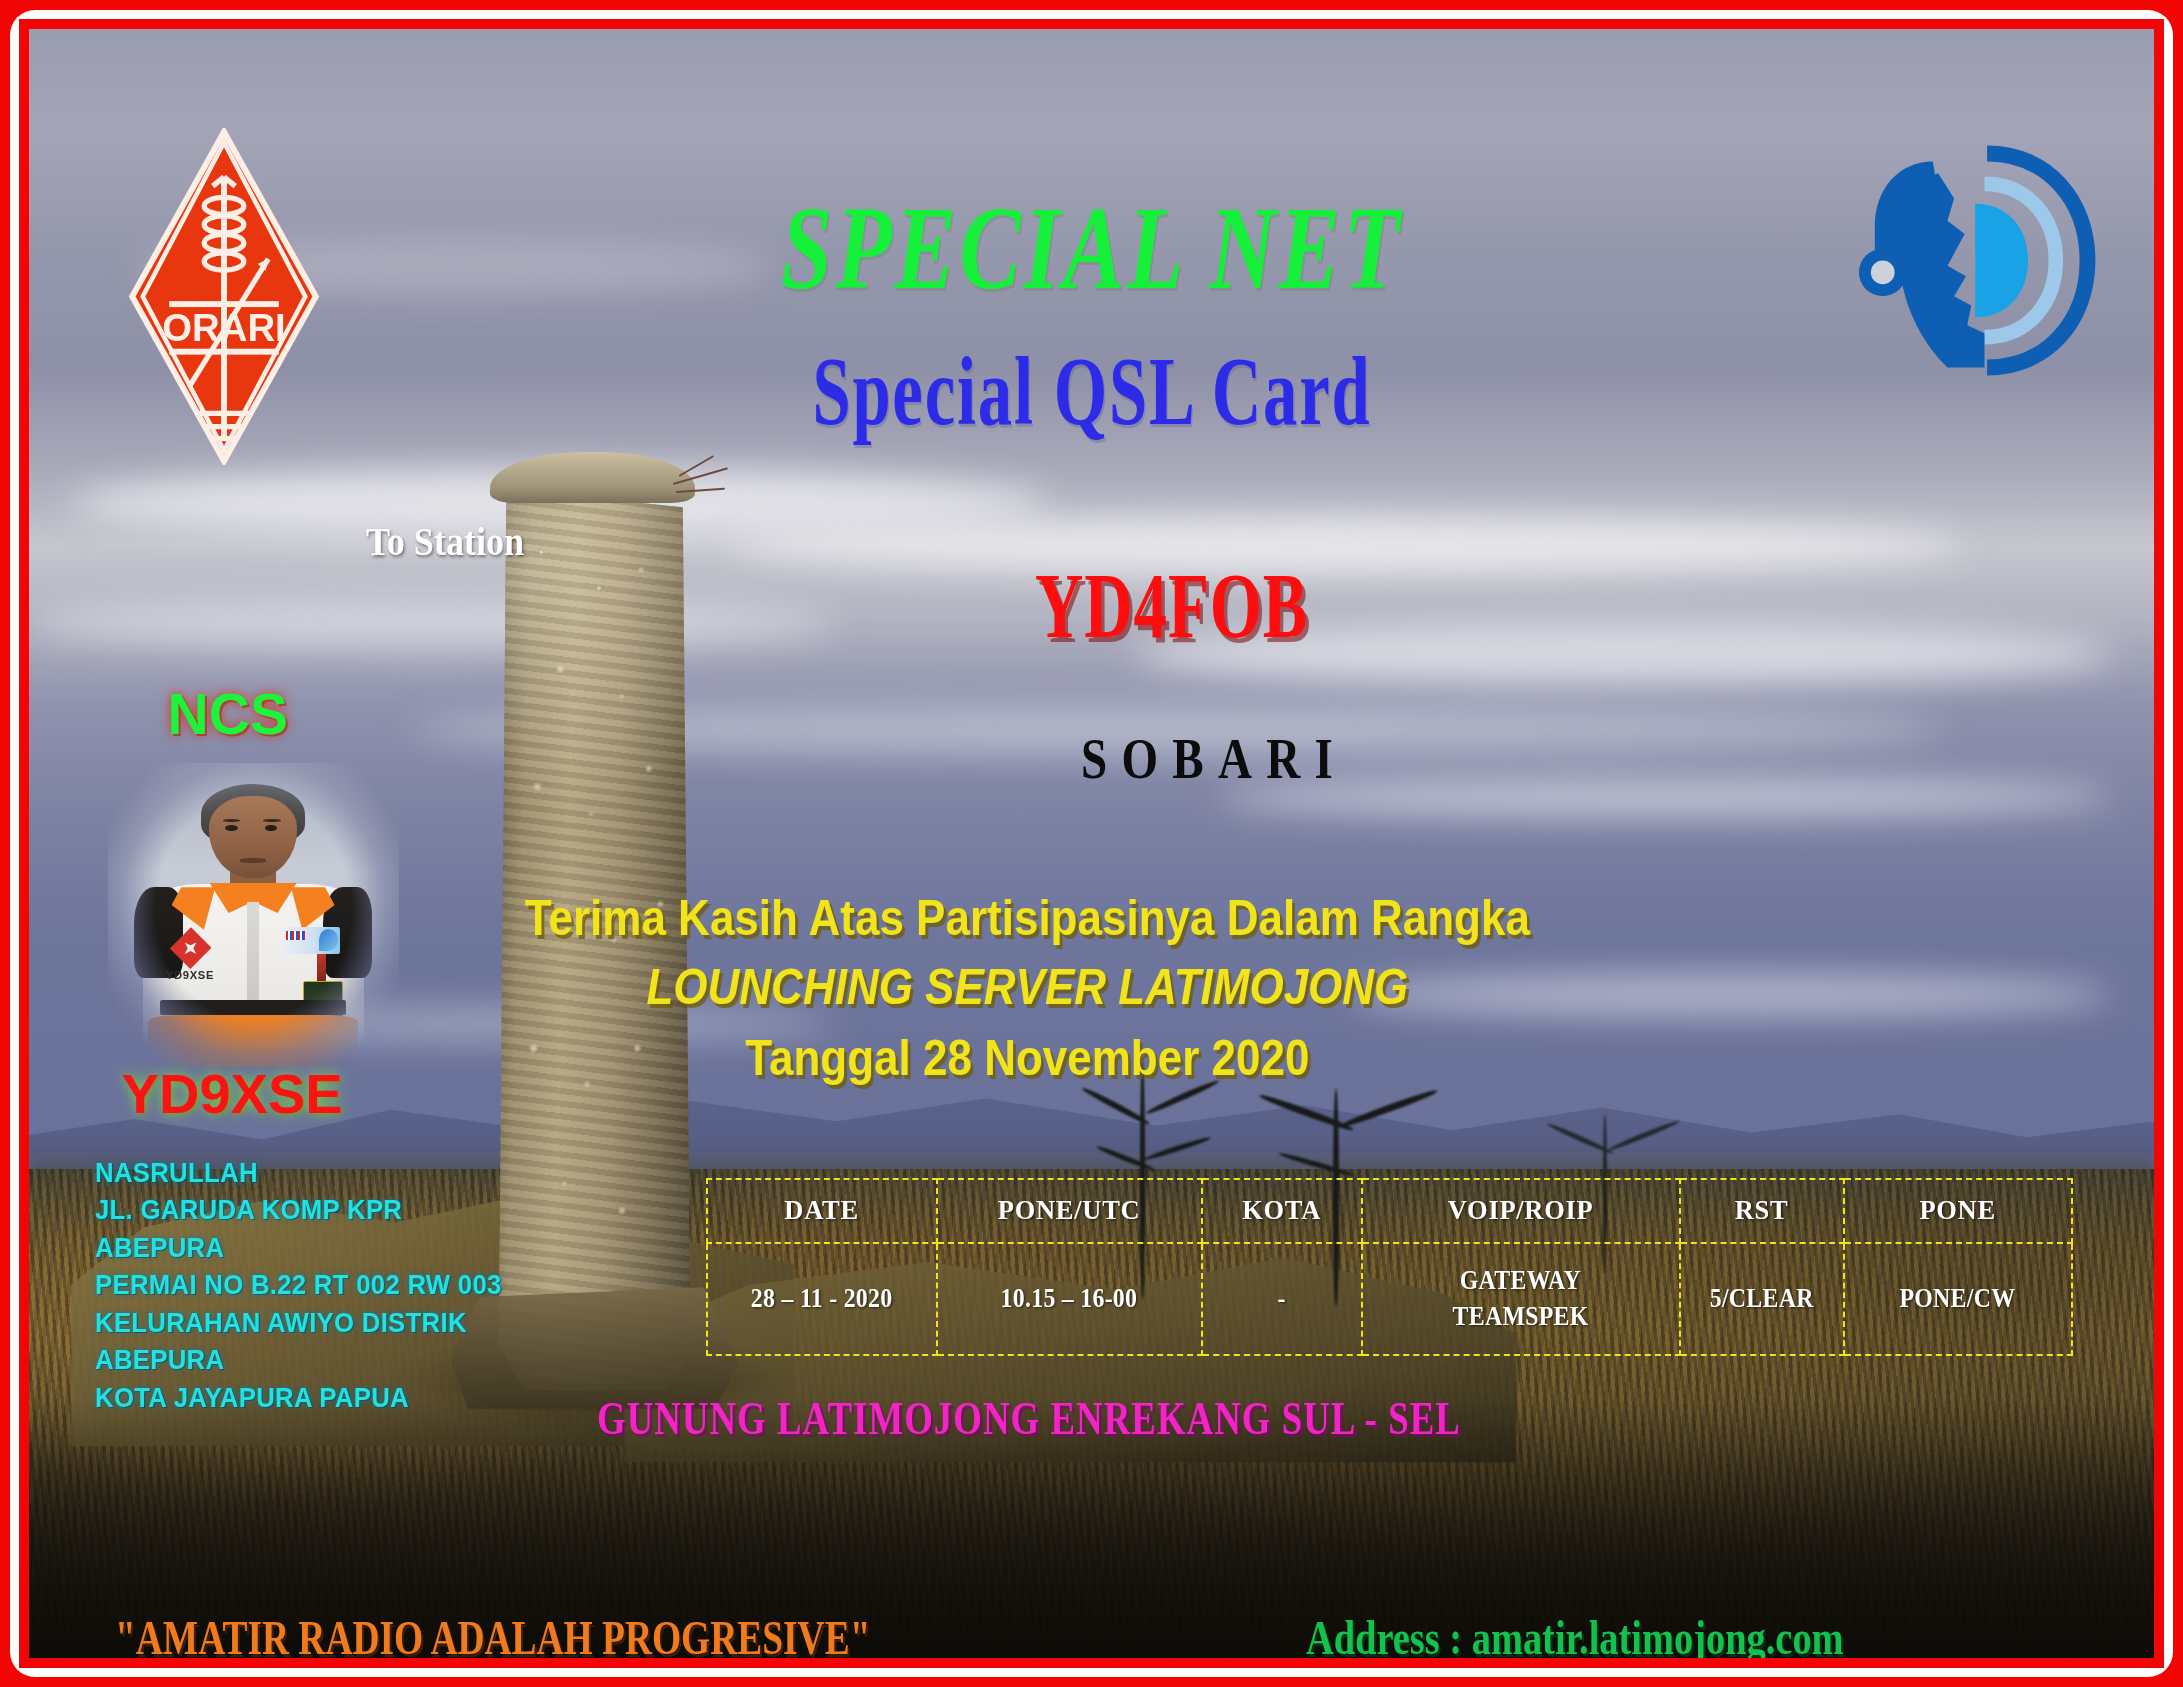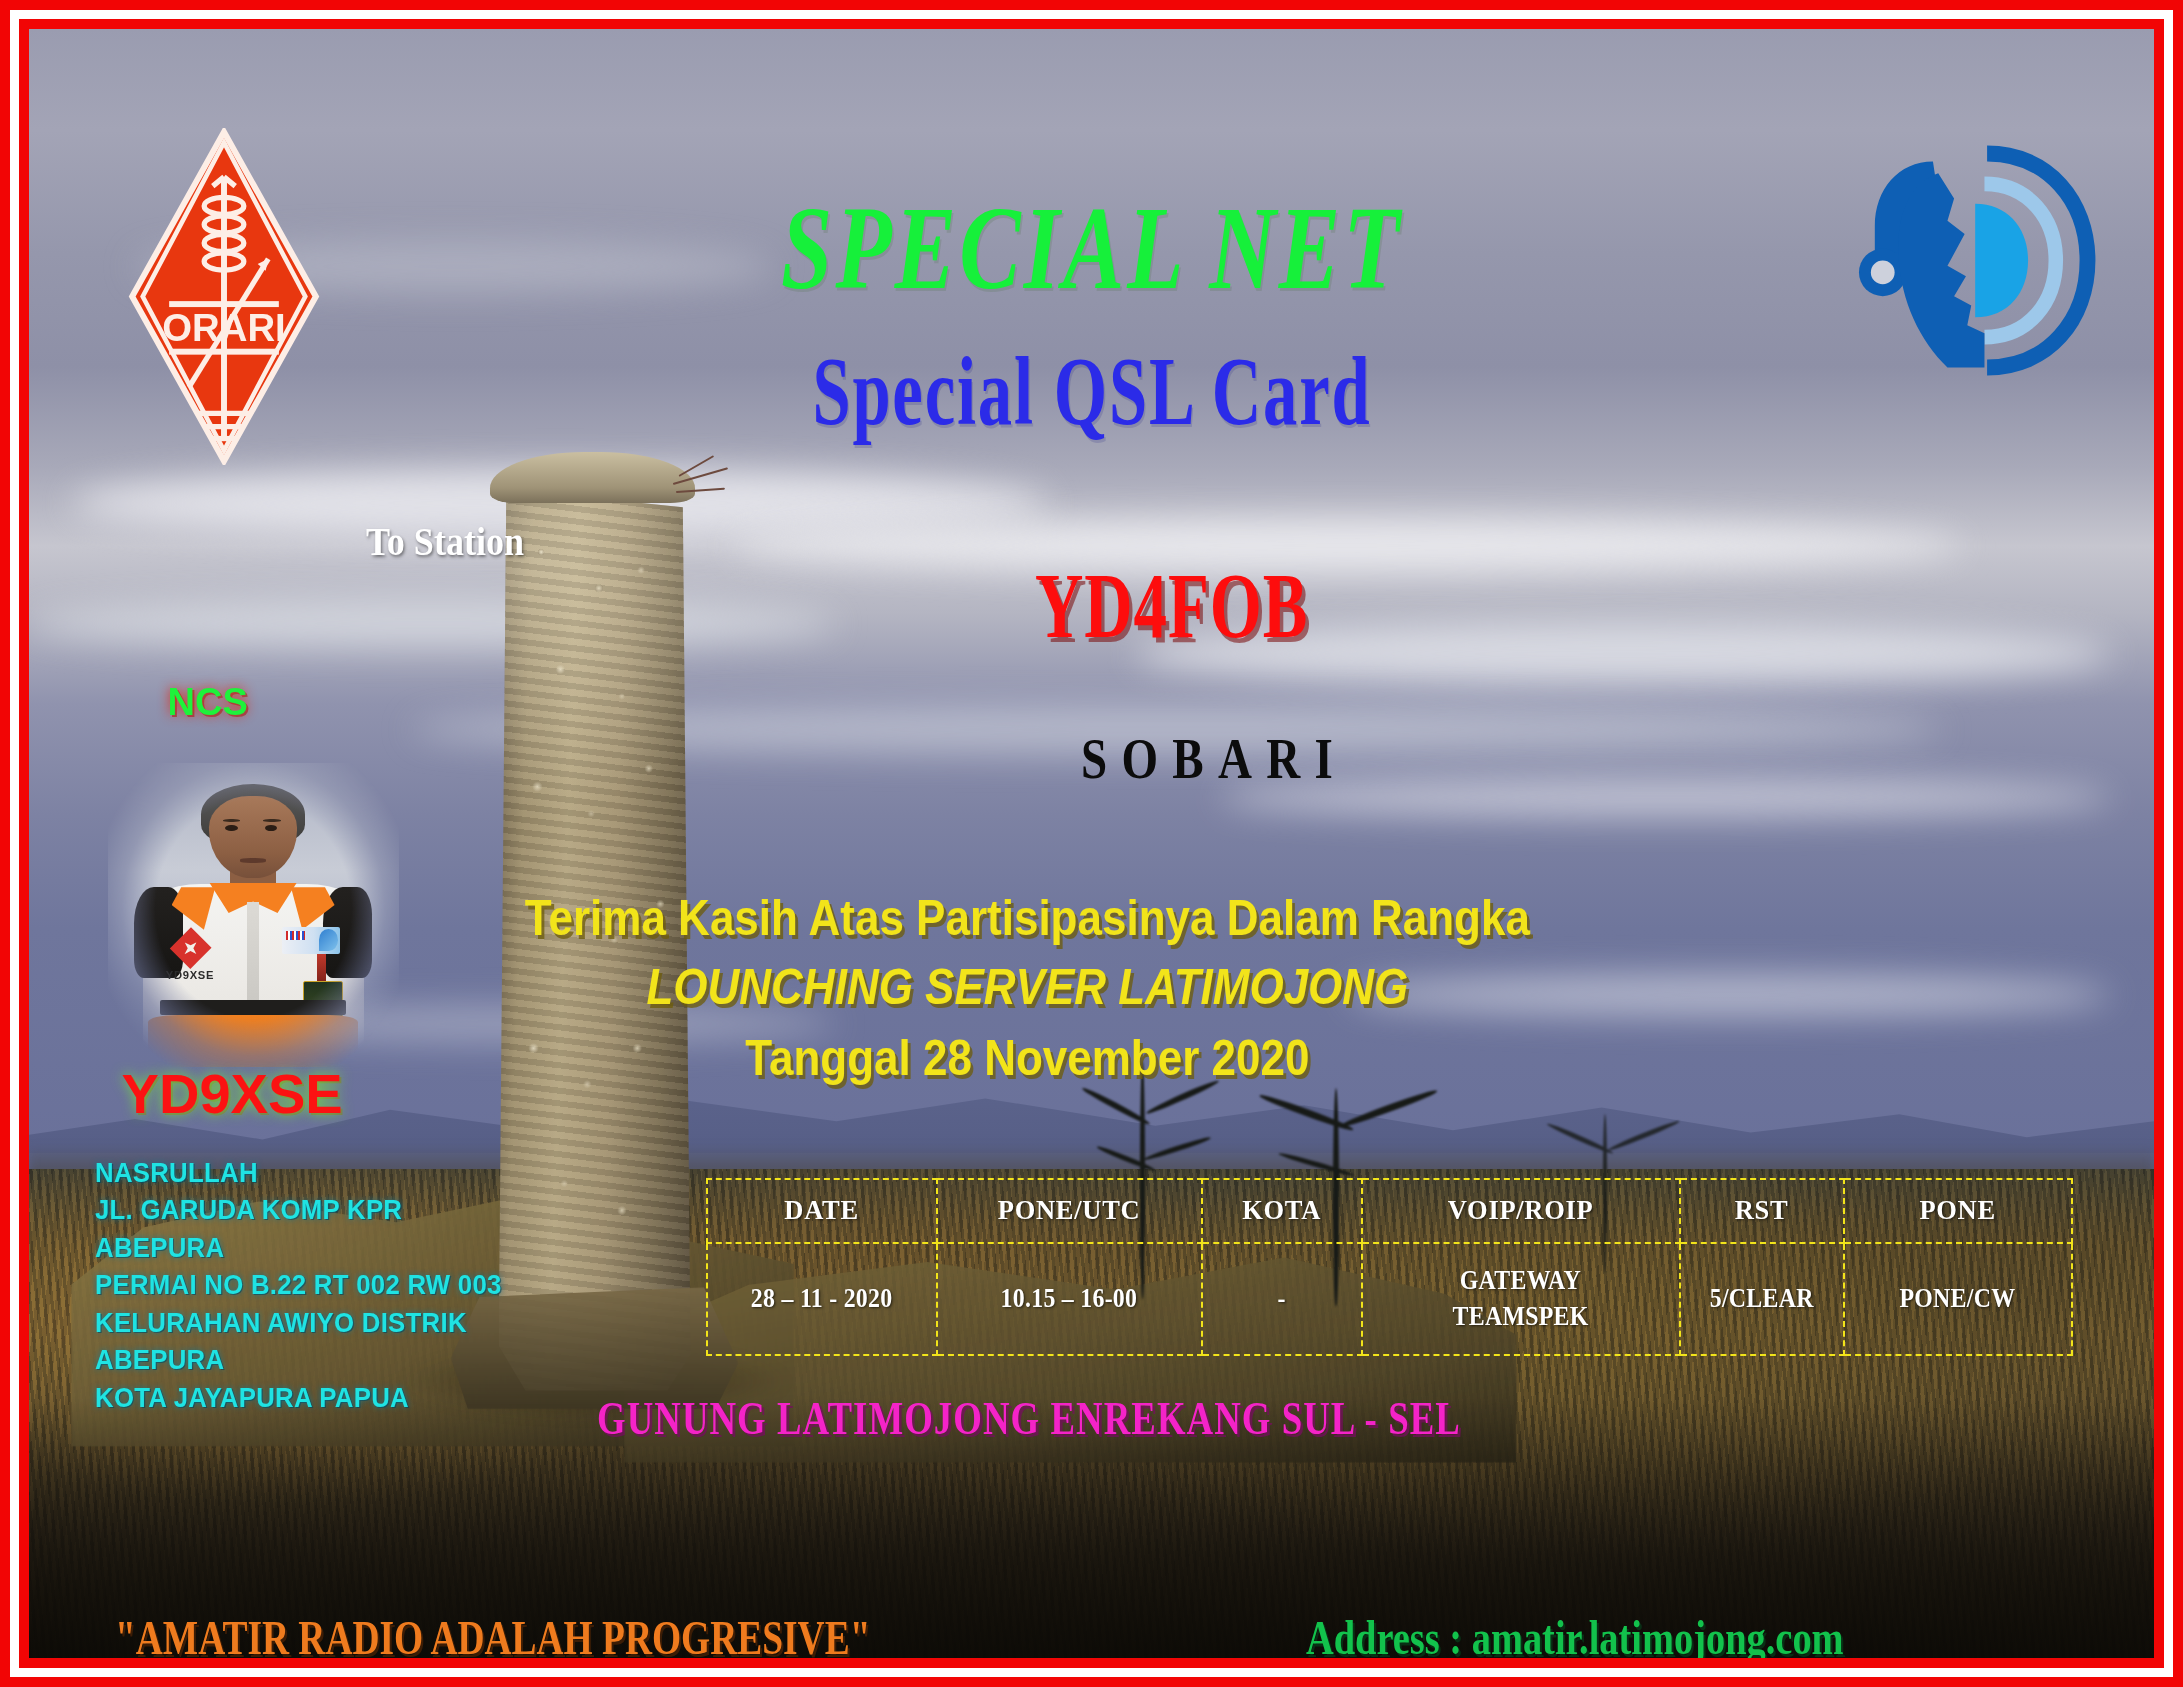"ORARI" #frame-white { border-radius: none -> 25px }
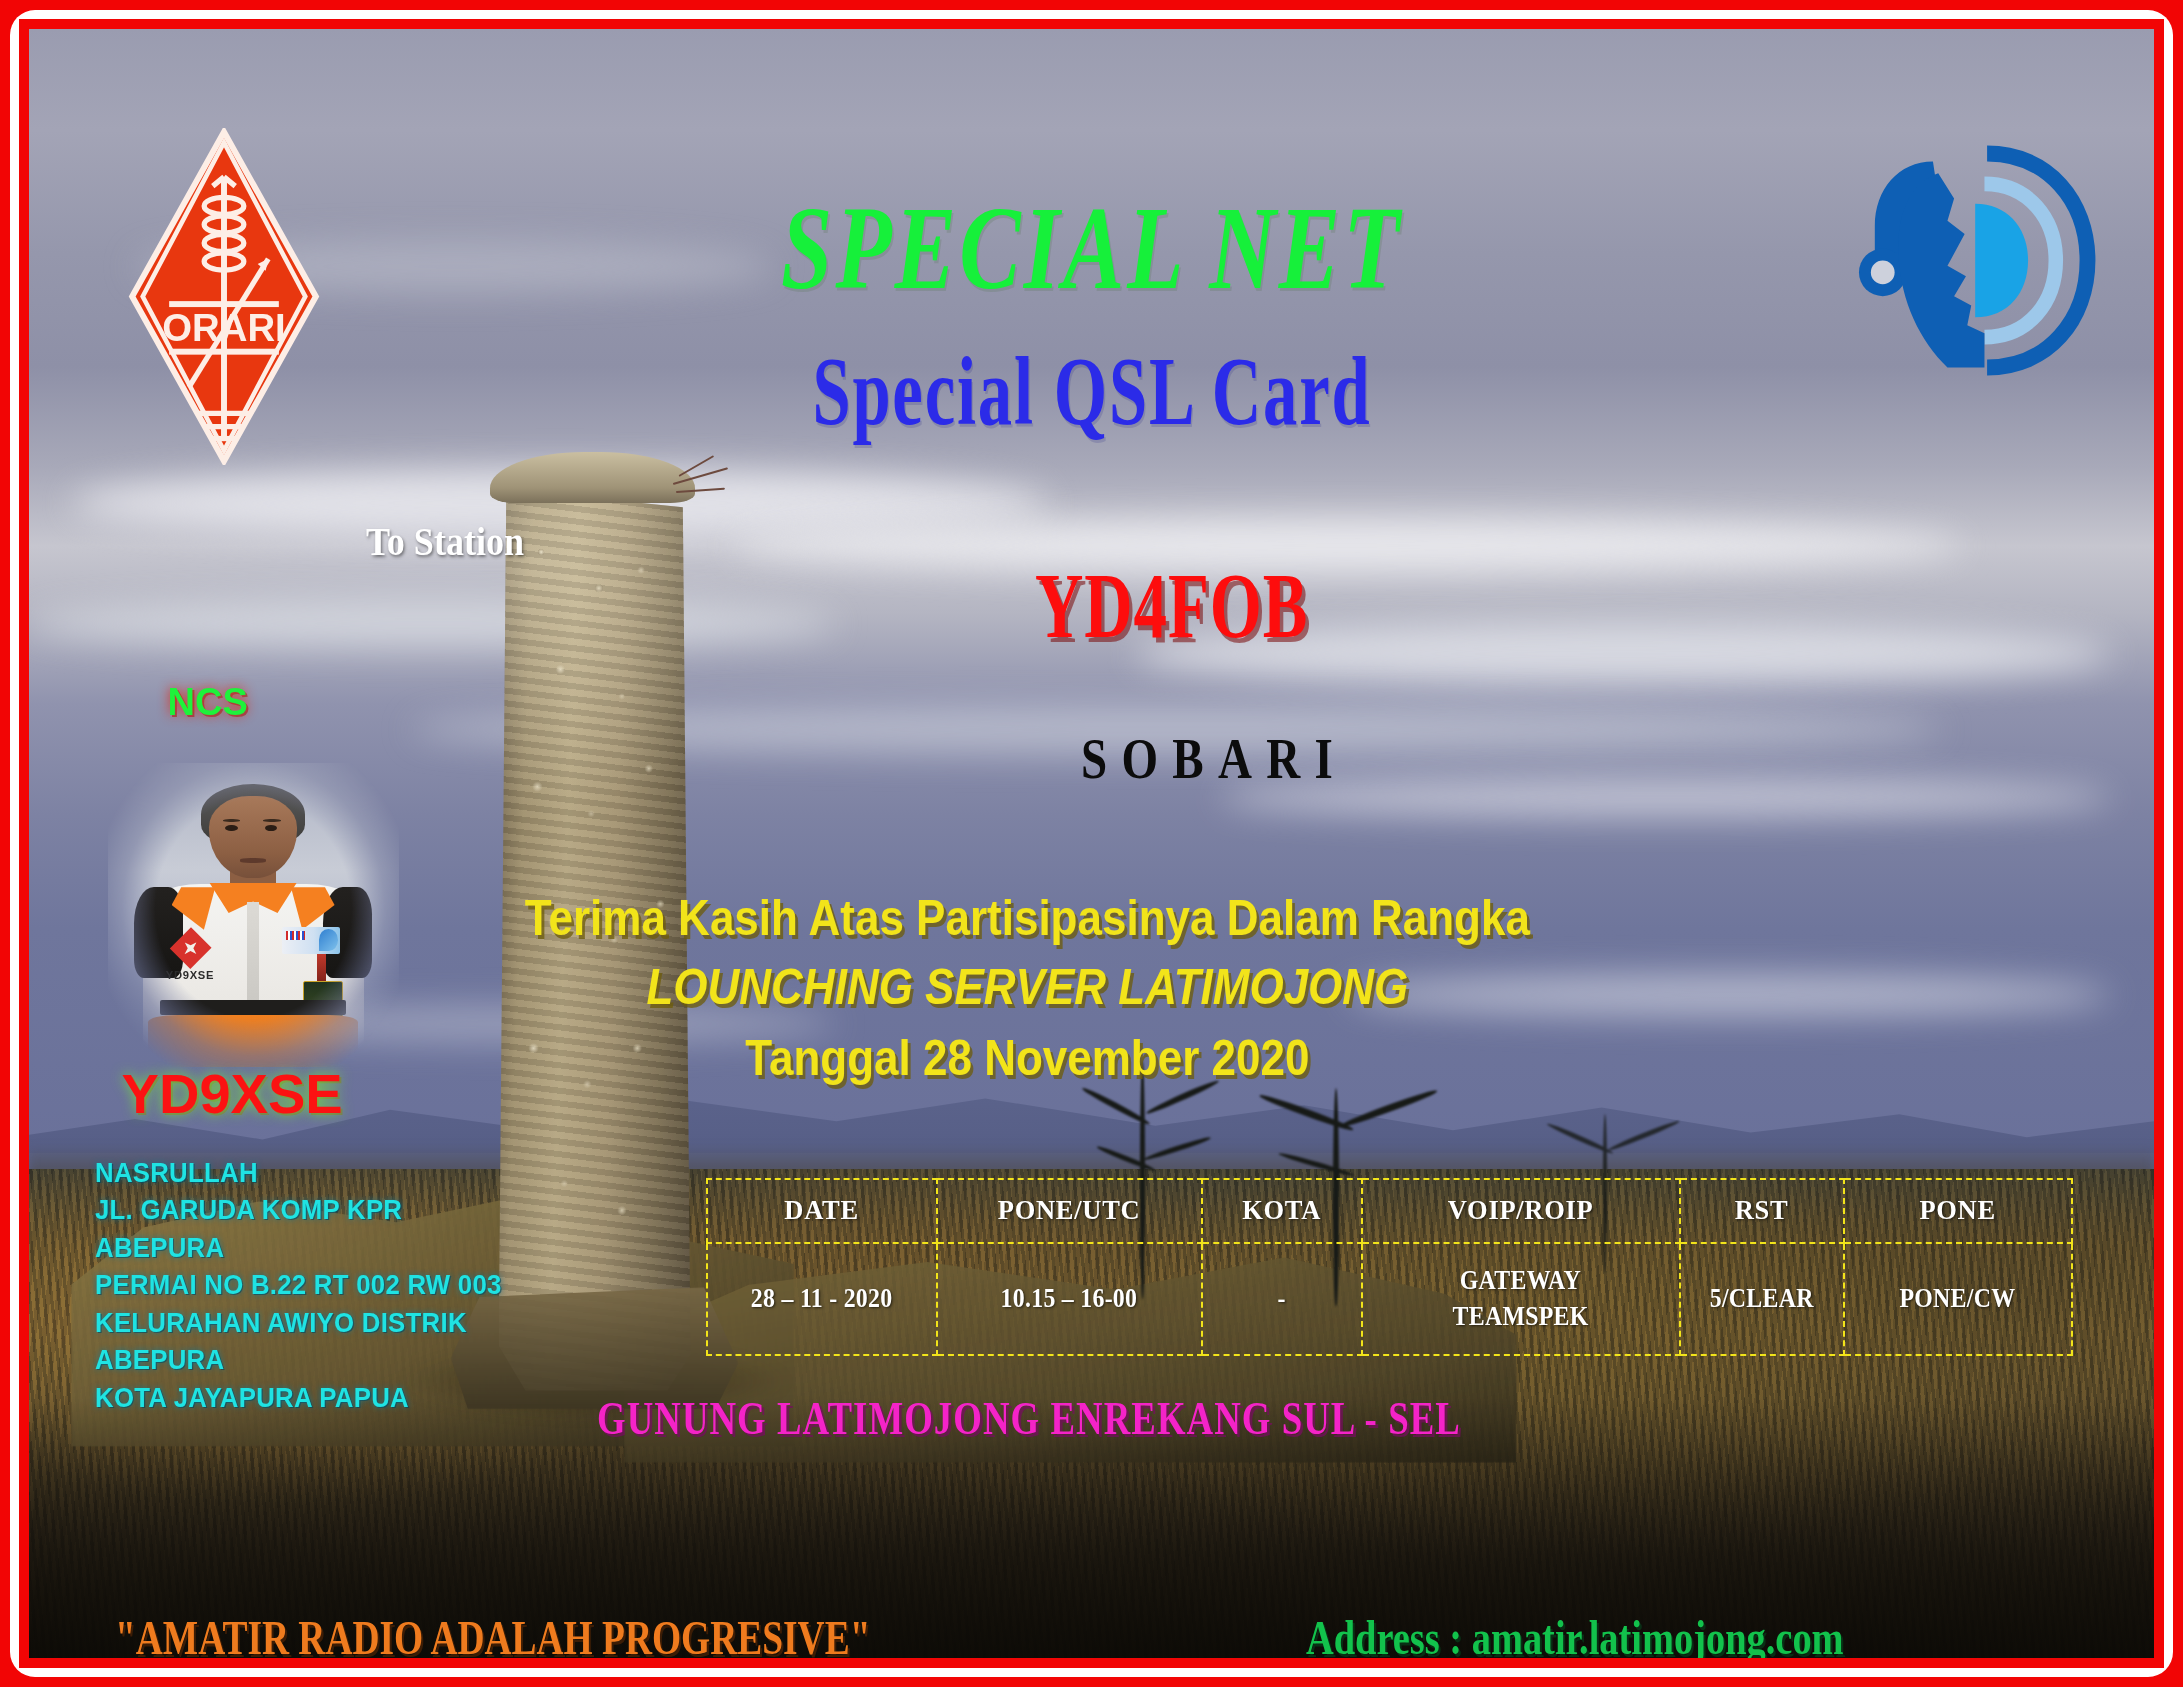"NCS" #ncs-label { font-size: 38px -> 57px }
